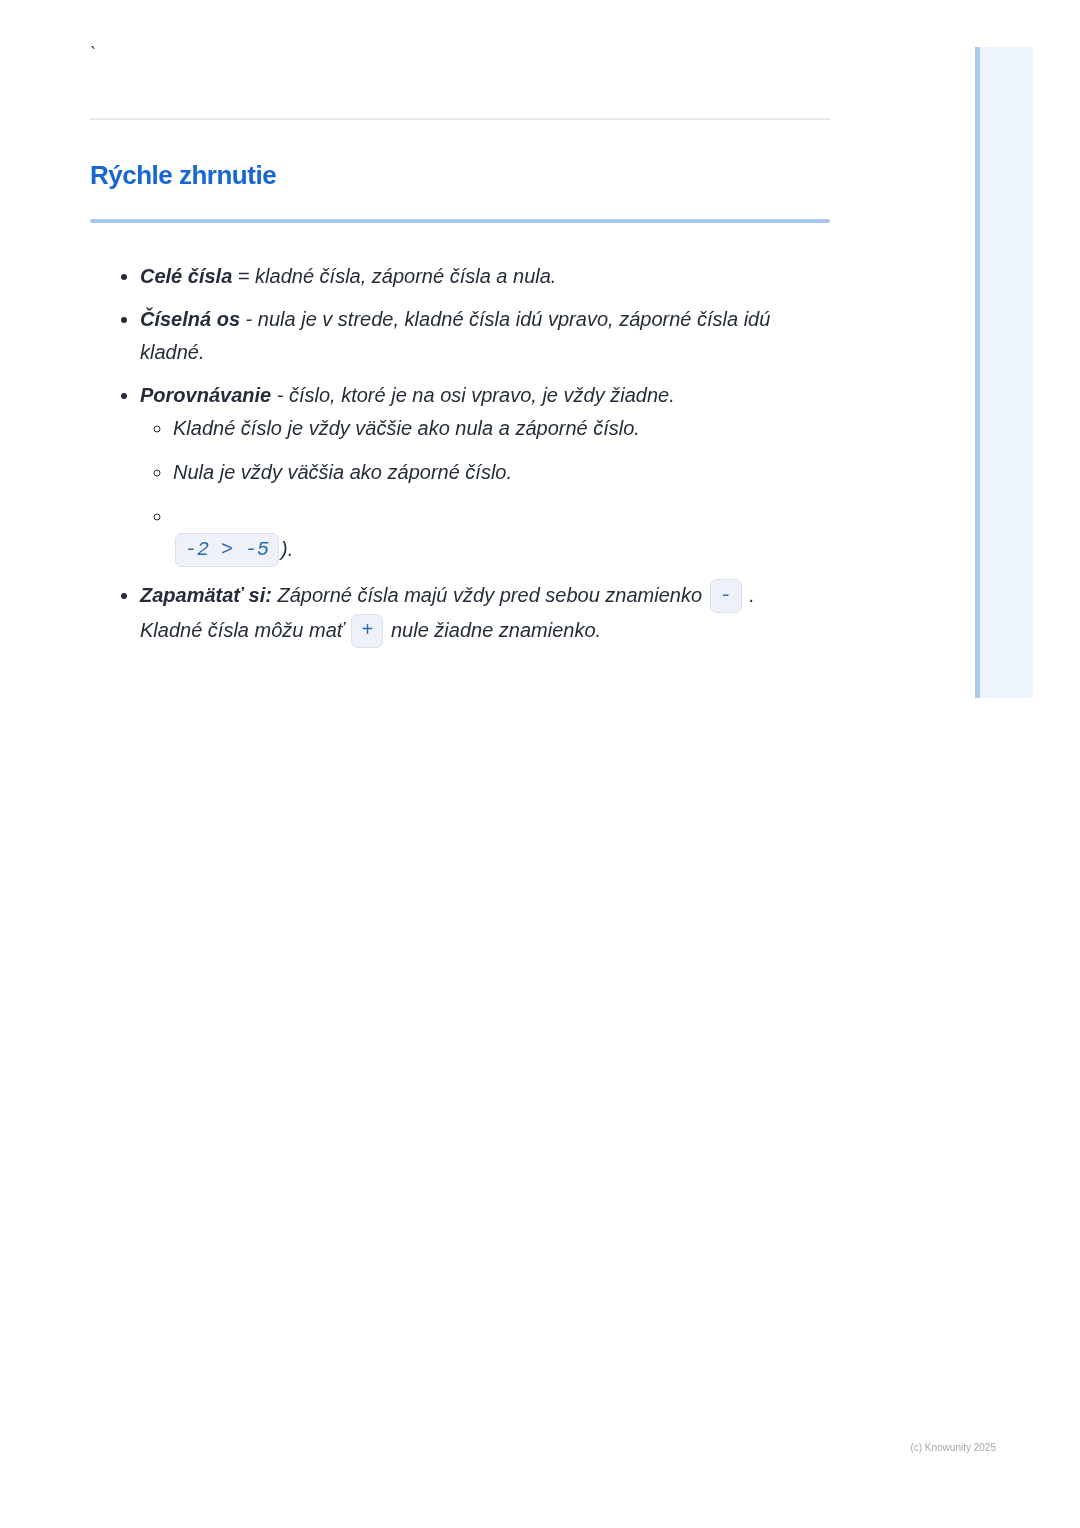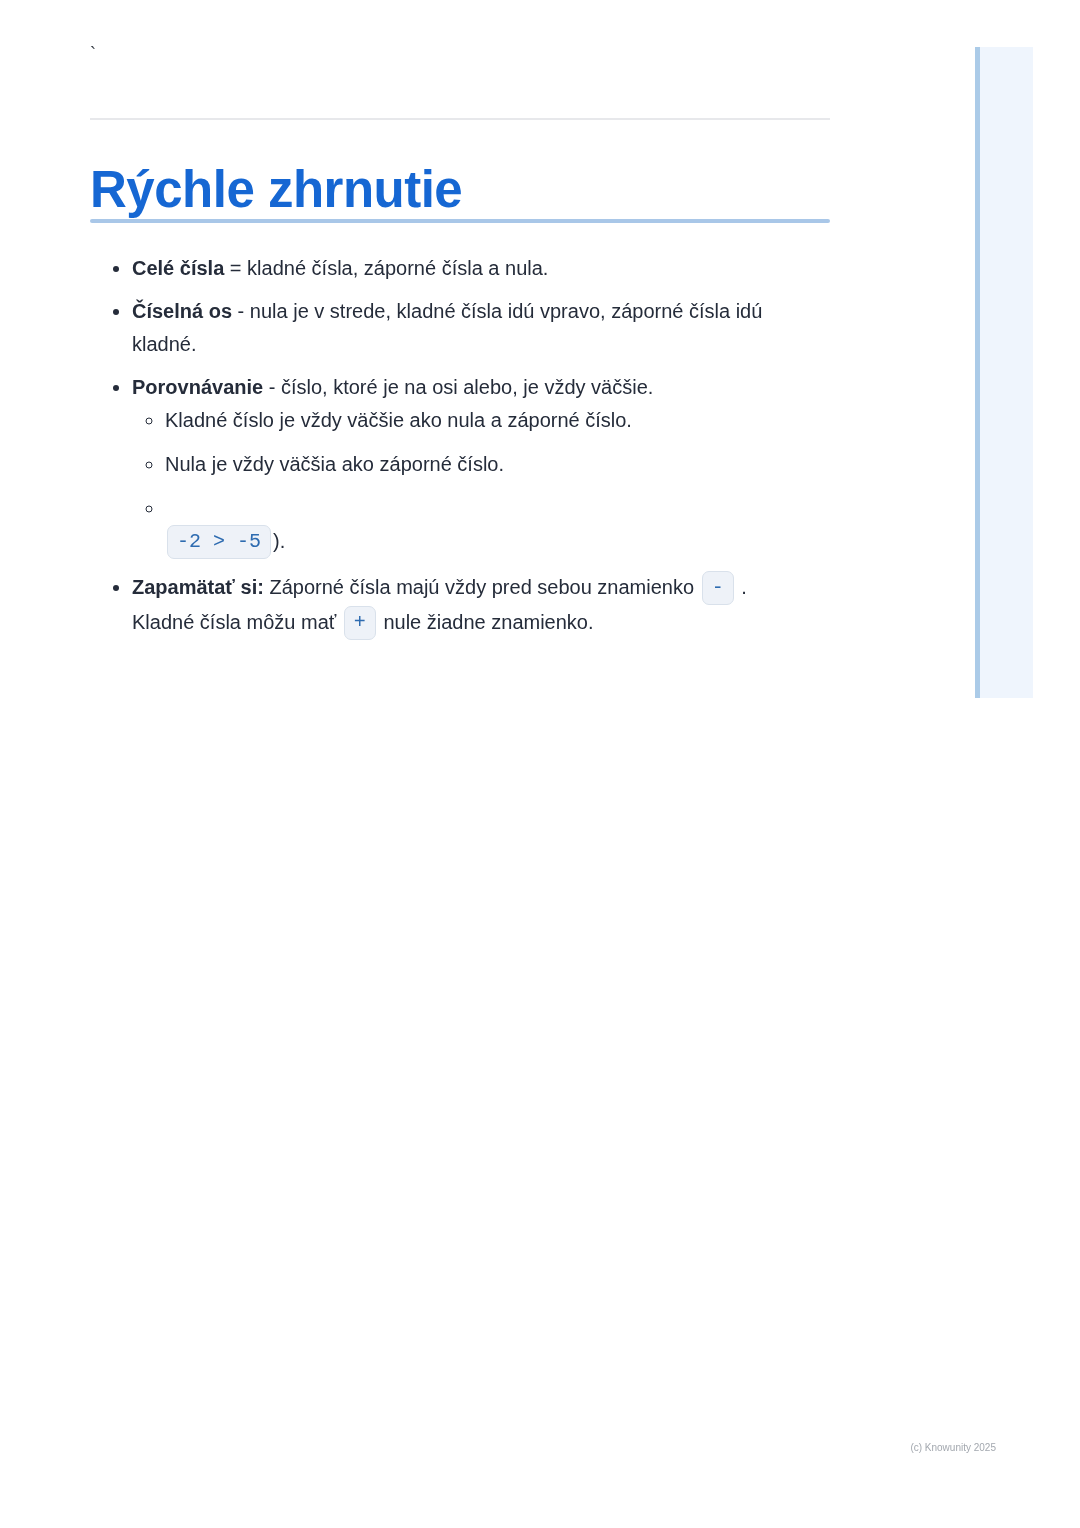"Rýchle zhrnutie" .page-title { font-size: 51px -> 26px }
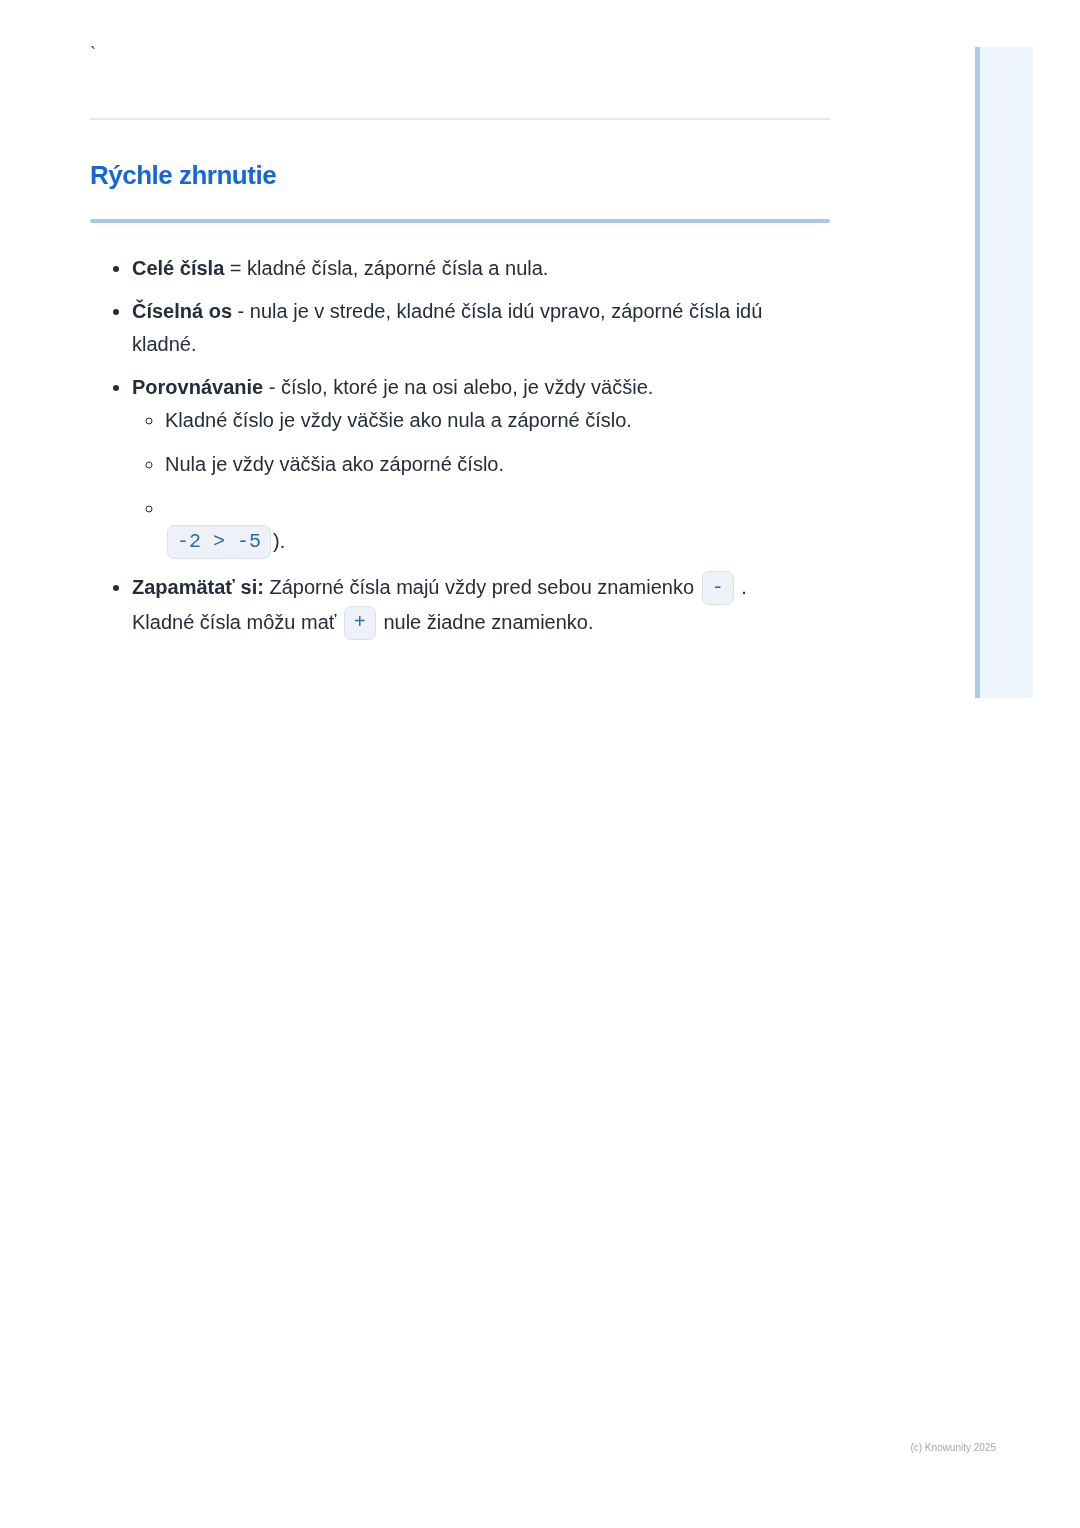"Celé čísla = kladné čísla," ul.main-list { font-style: none -> italic; margin: 8px -> 16px }
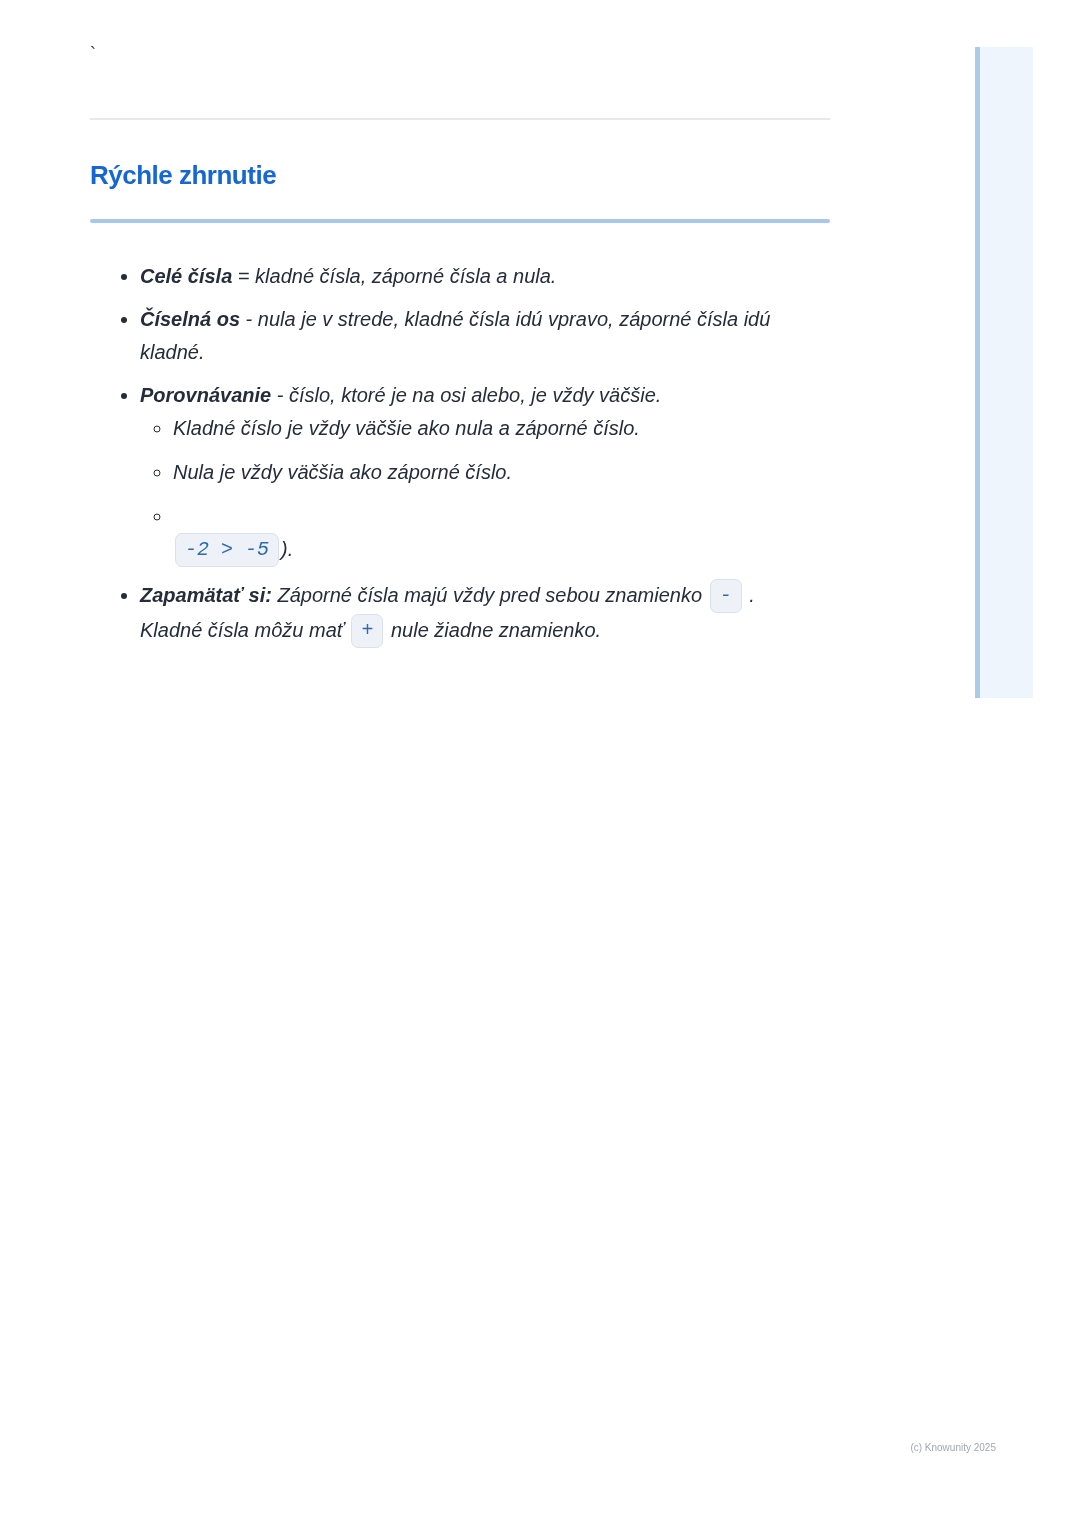"- číslo, ktoré je na" span { text: alebo, je vždy väčšie -> vpravo, je vždy žiadne }
